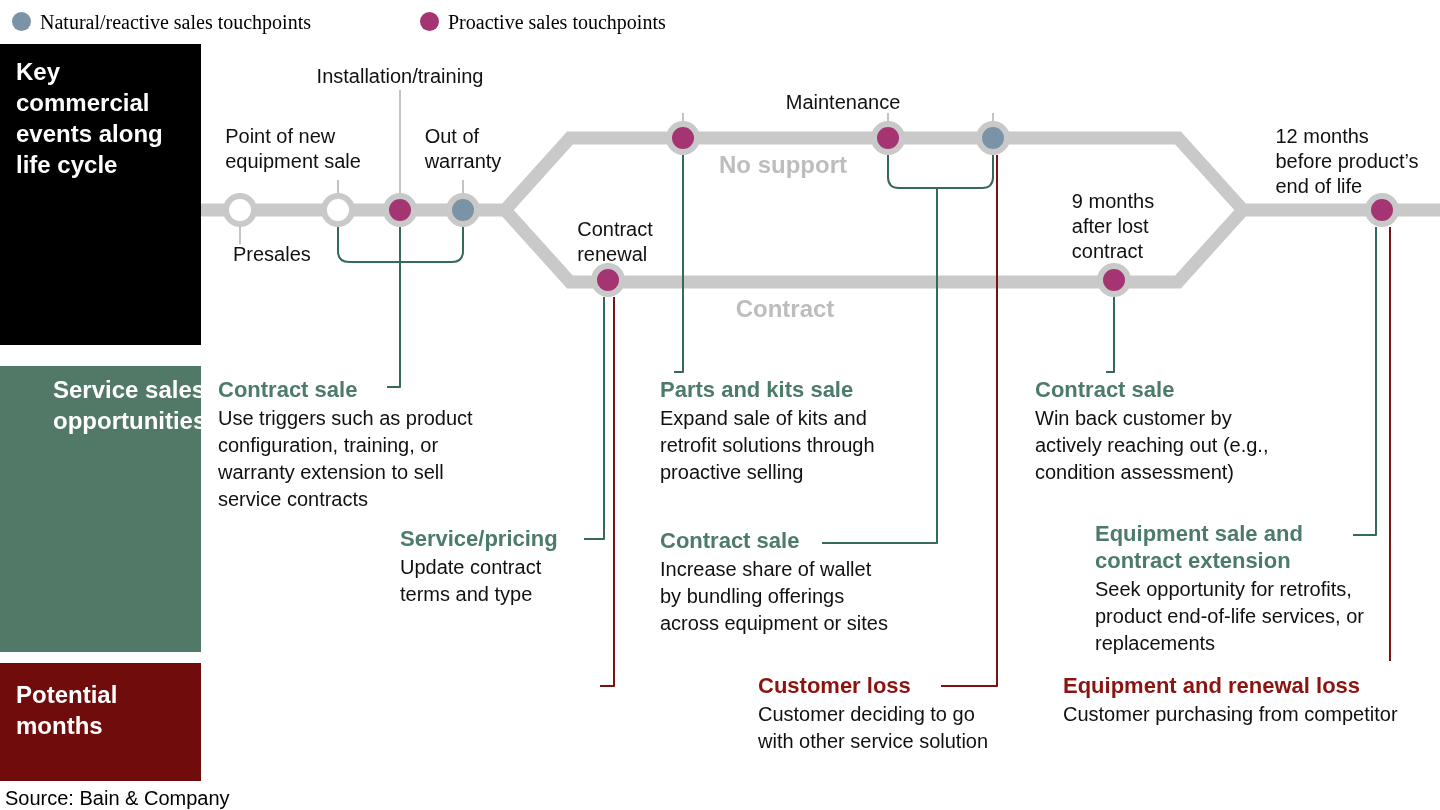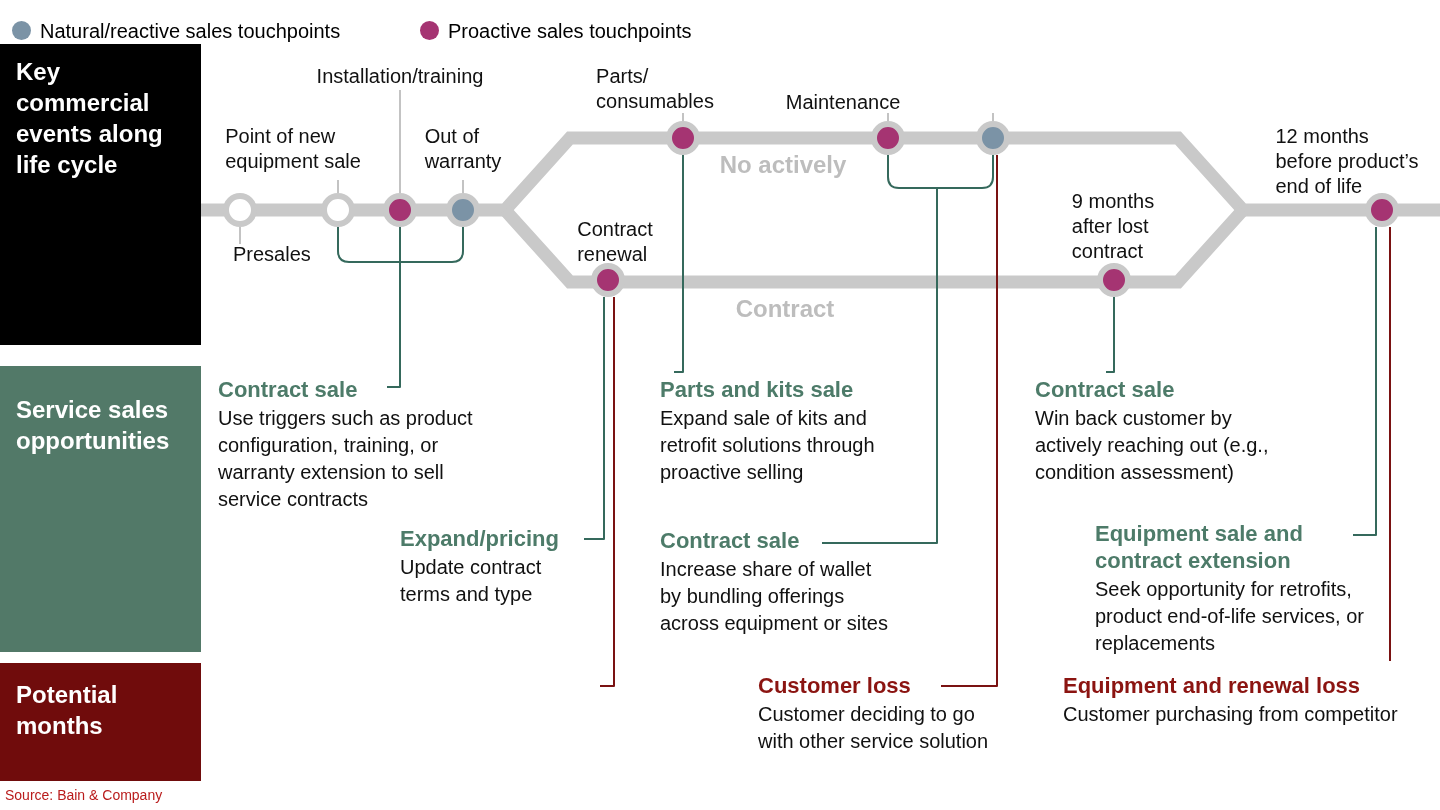"Natural/reactive sales touchpoints" .legend { font-family: none -> Liberation Serif, serif; top: 13px -> 4px }
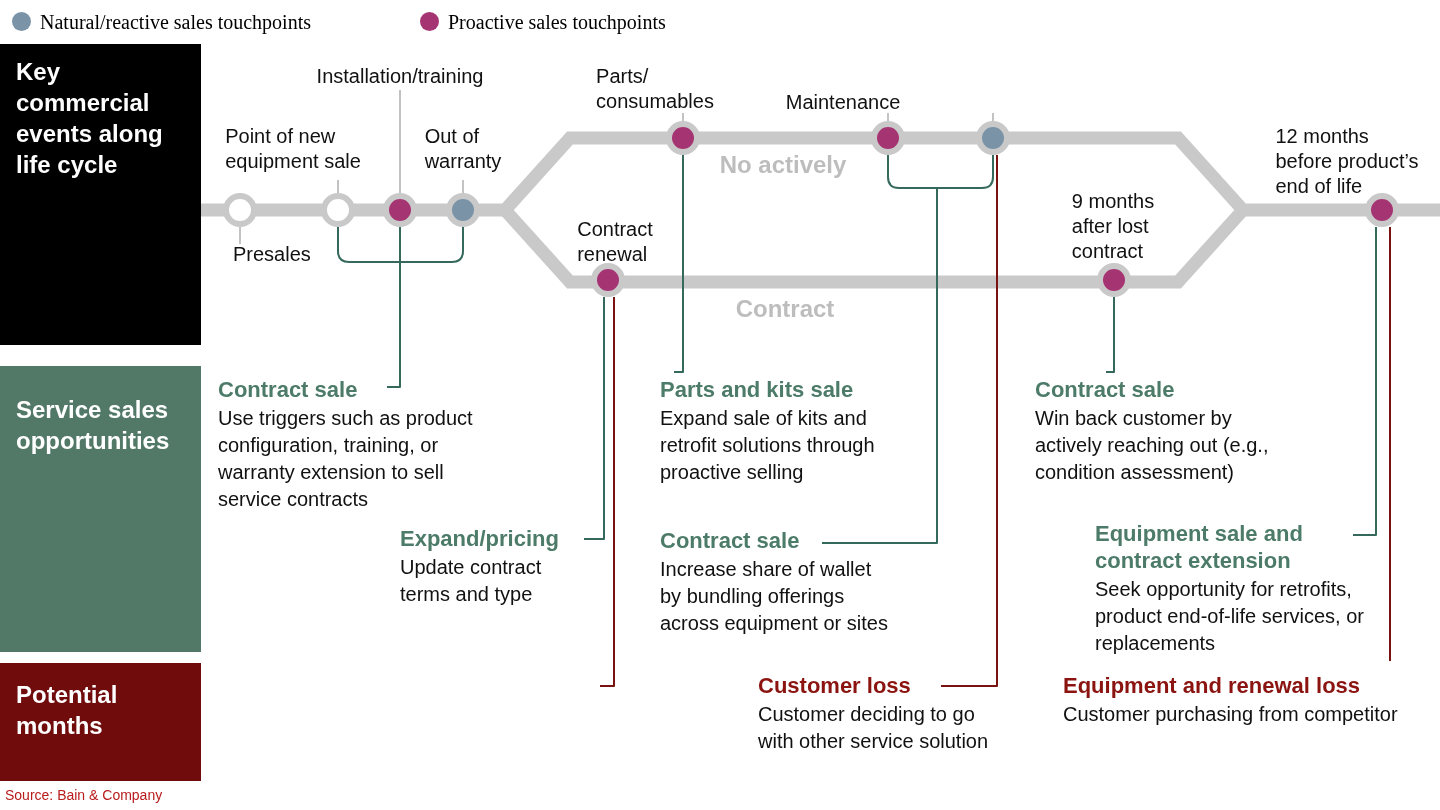"Parts/" div.node-label { html: <div> <span>Parts/</span> <span>consumables</span> </div> -> none }
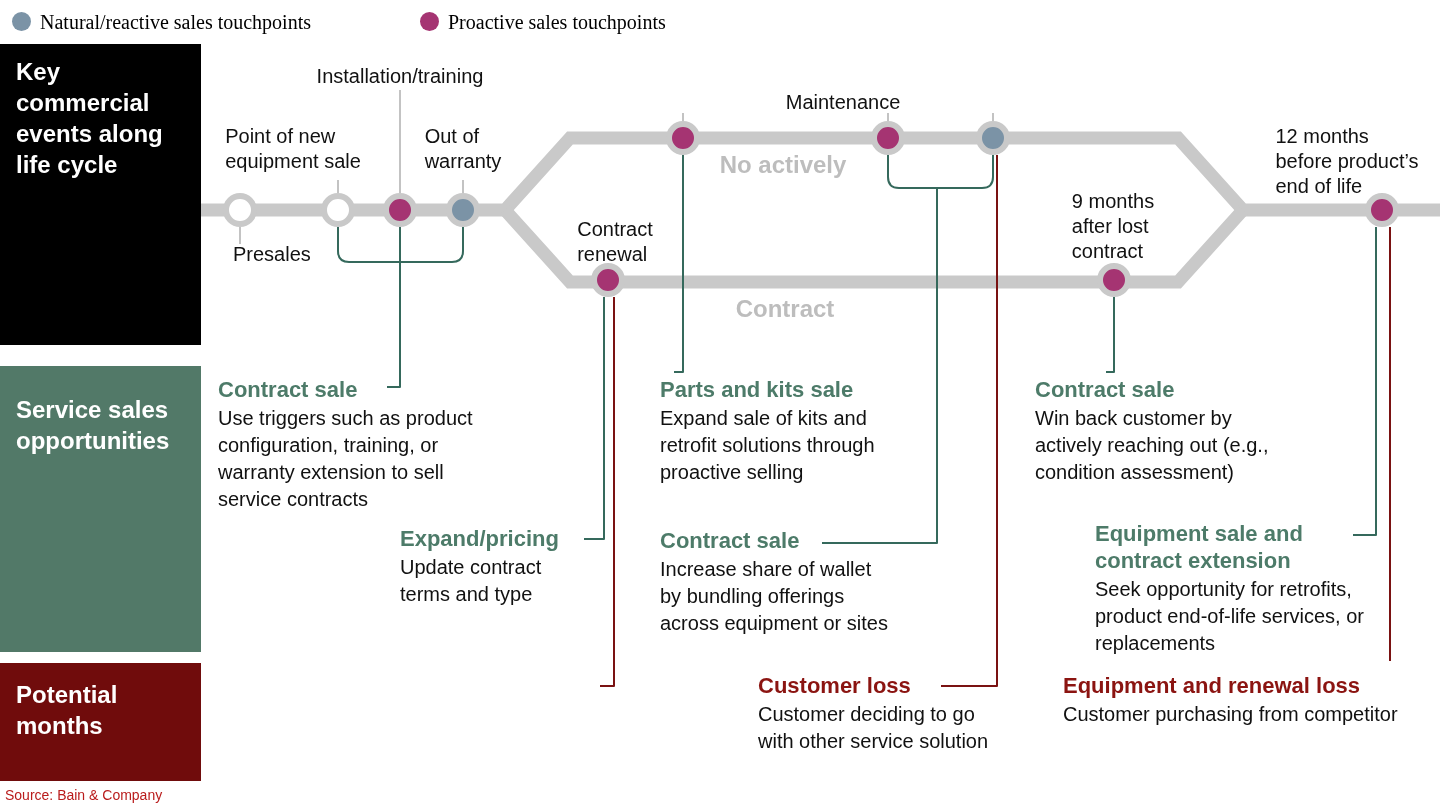"No actively" div.branch-label { text: actively -> support }
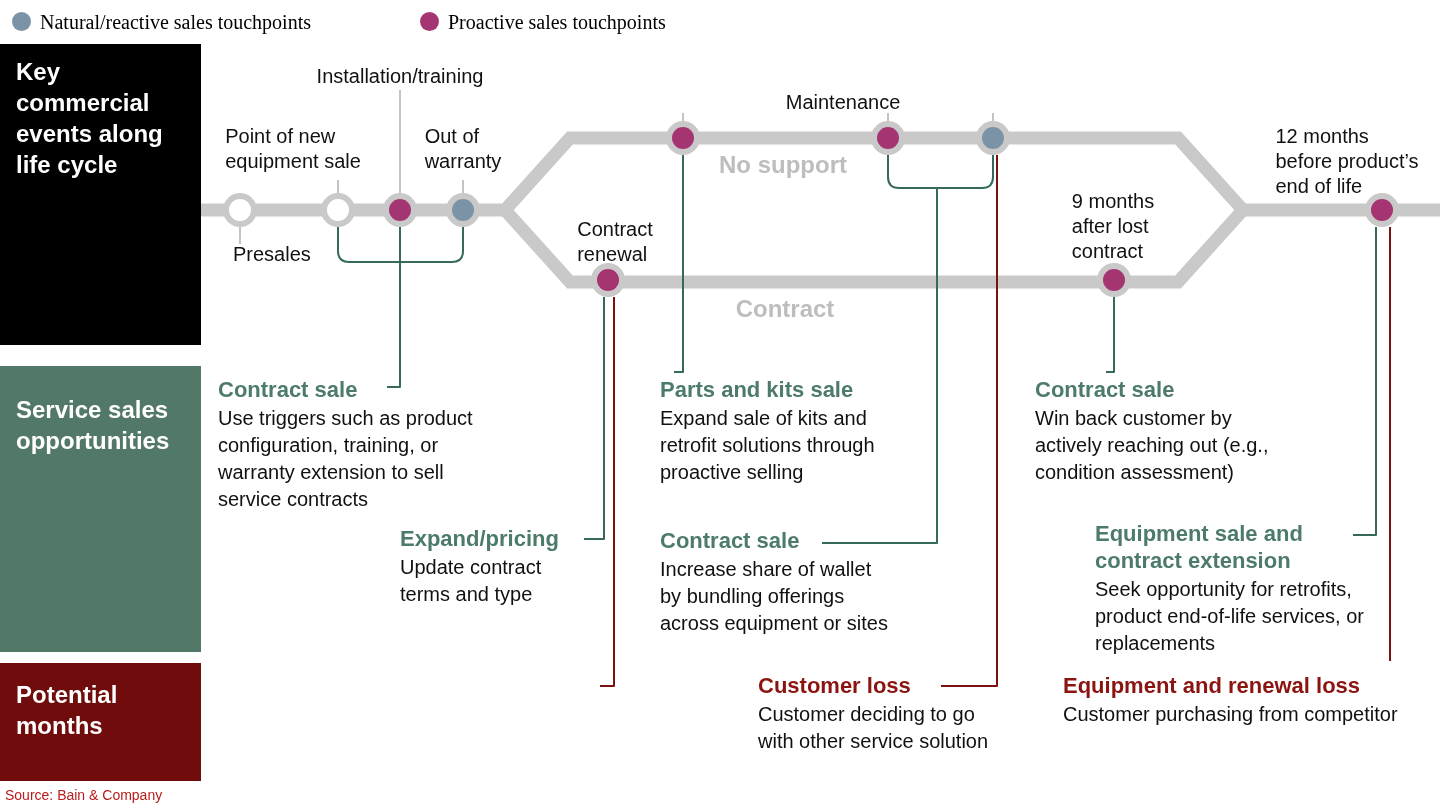"Service sales" .band-opportunities .band-title { margin-left: none -> 37px; top: 28px -> 8px }
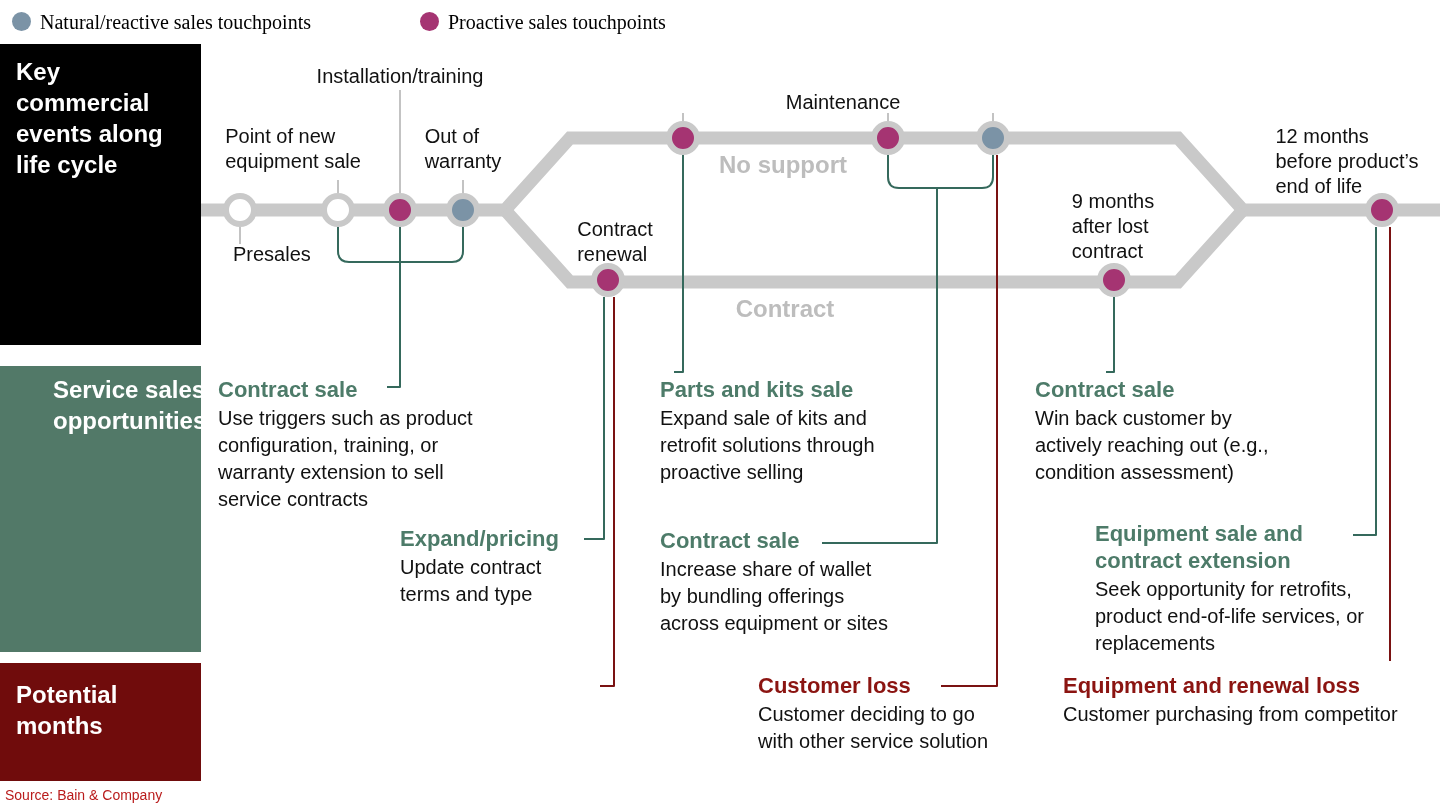"Expand/pricing" div.tb-title { text: Expand/pricing -> Service/pricing }
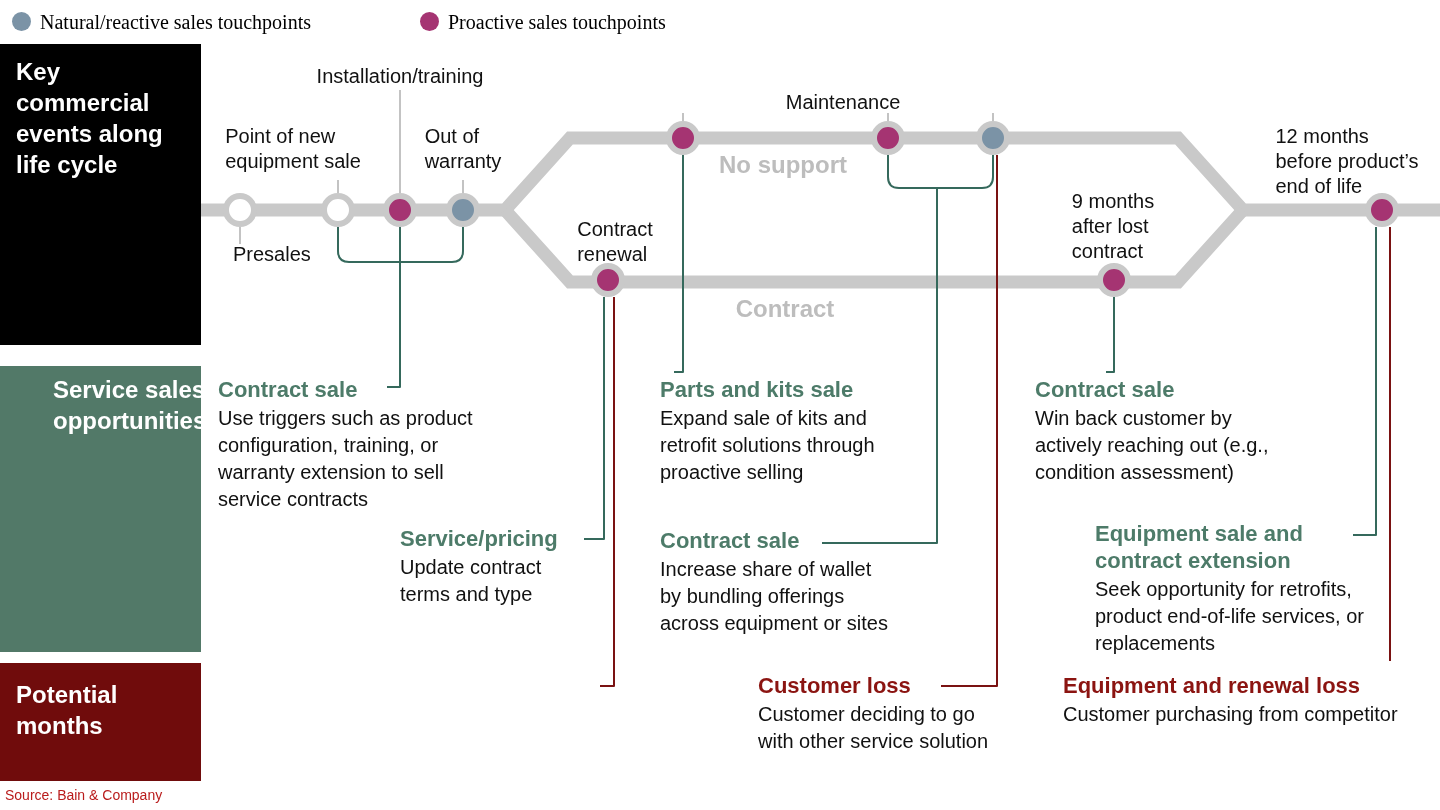"Source: Bain & Company" .source { color: #b91c1c -> #000000; font-size: 14px -> 20px }
